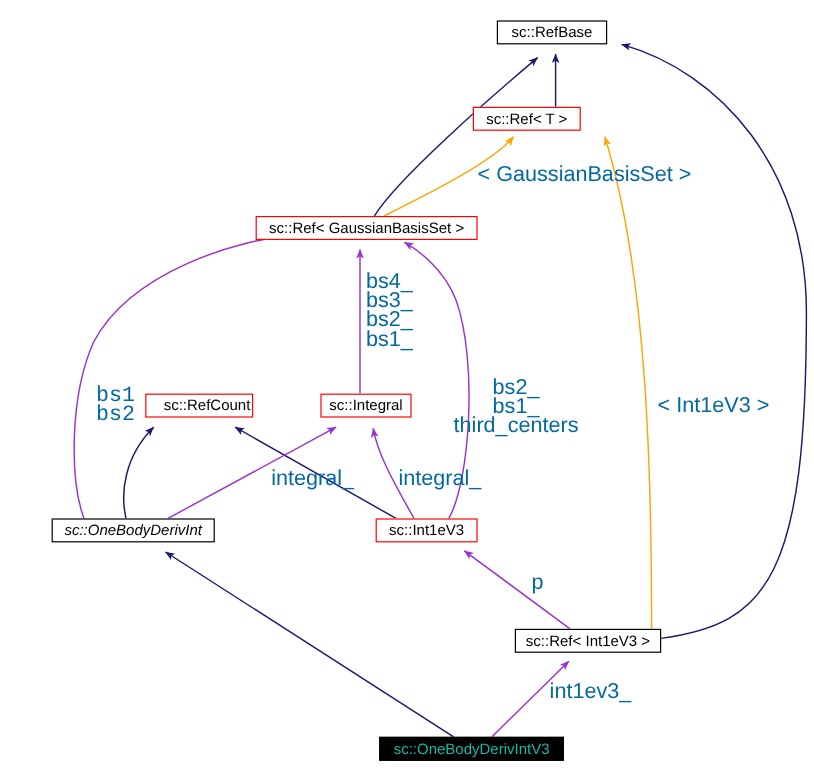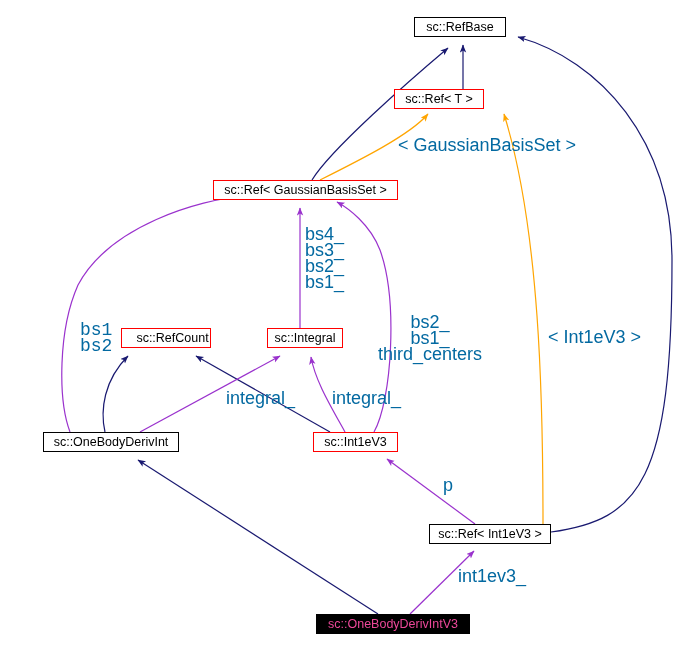"sc::OneBodyDerivInt" div.node { font-style: none -> italic }
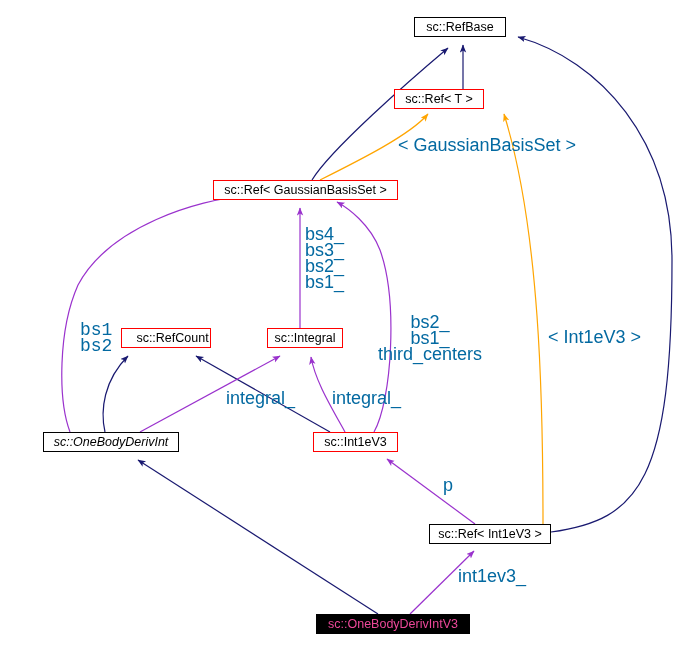"sc::OneBodyDerivIntV3" .node.current { color: #ec4899 -> #14b8a6 }
